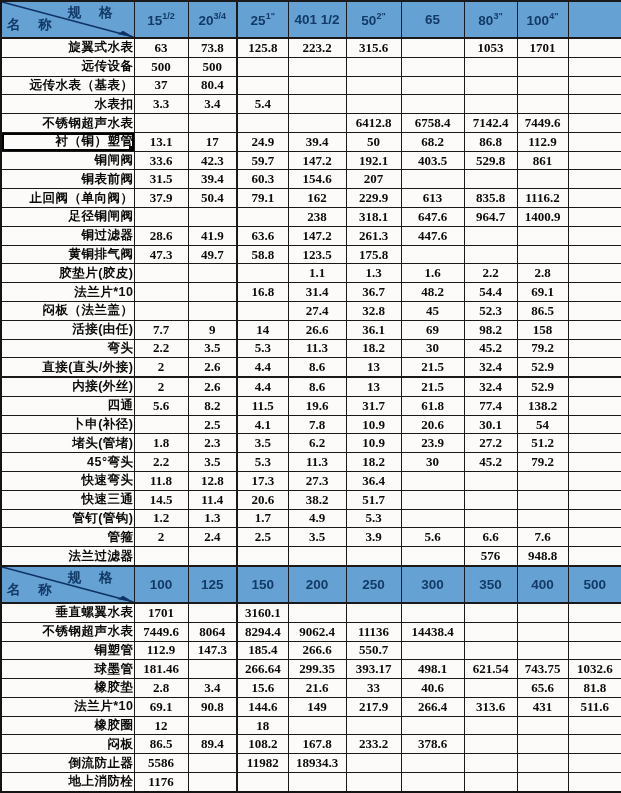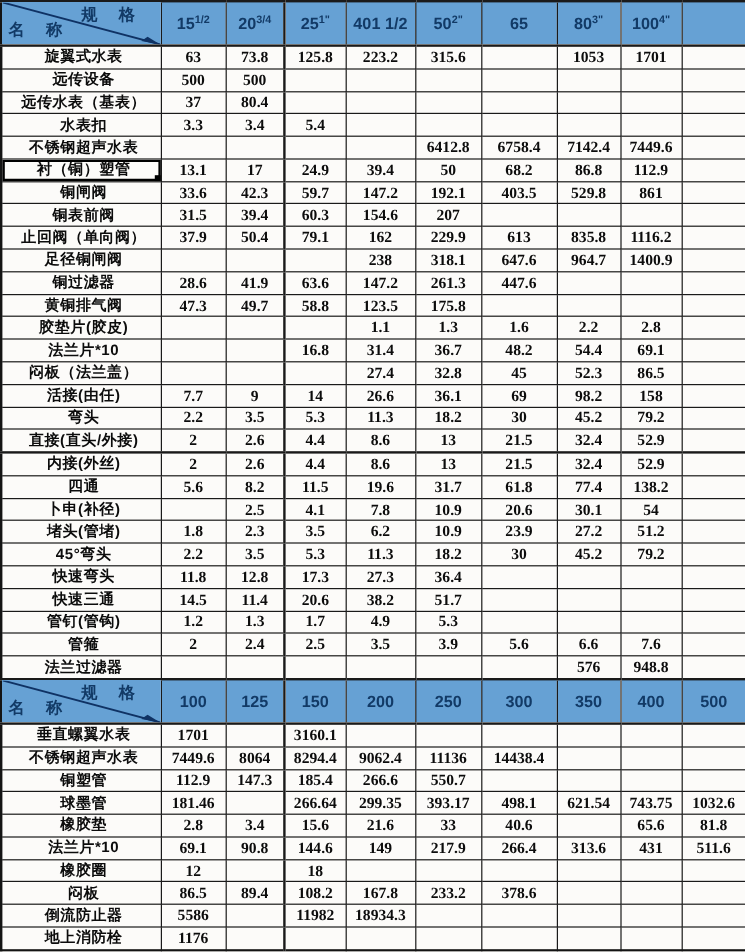"旋翼式水表" td.name { text-align: center -> right }
